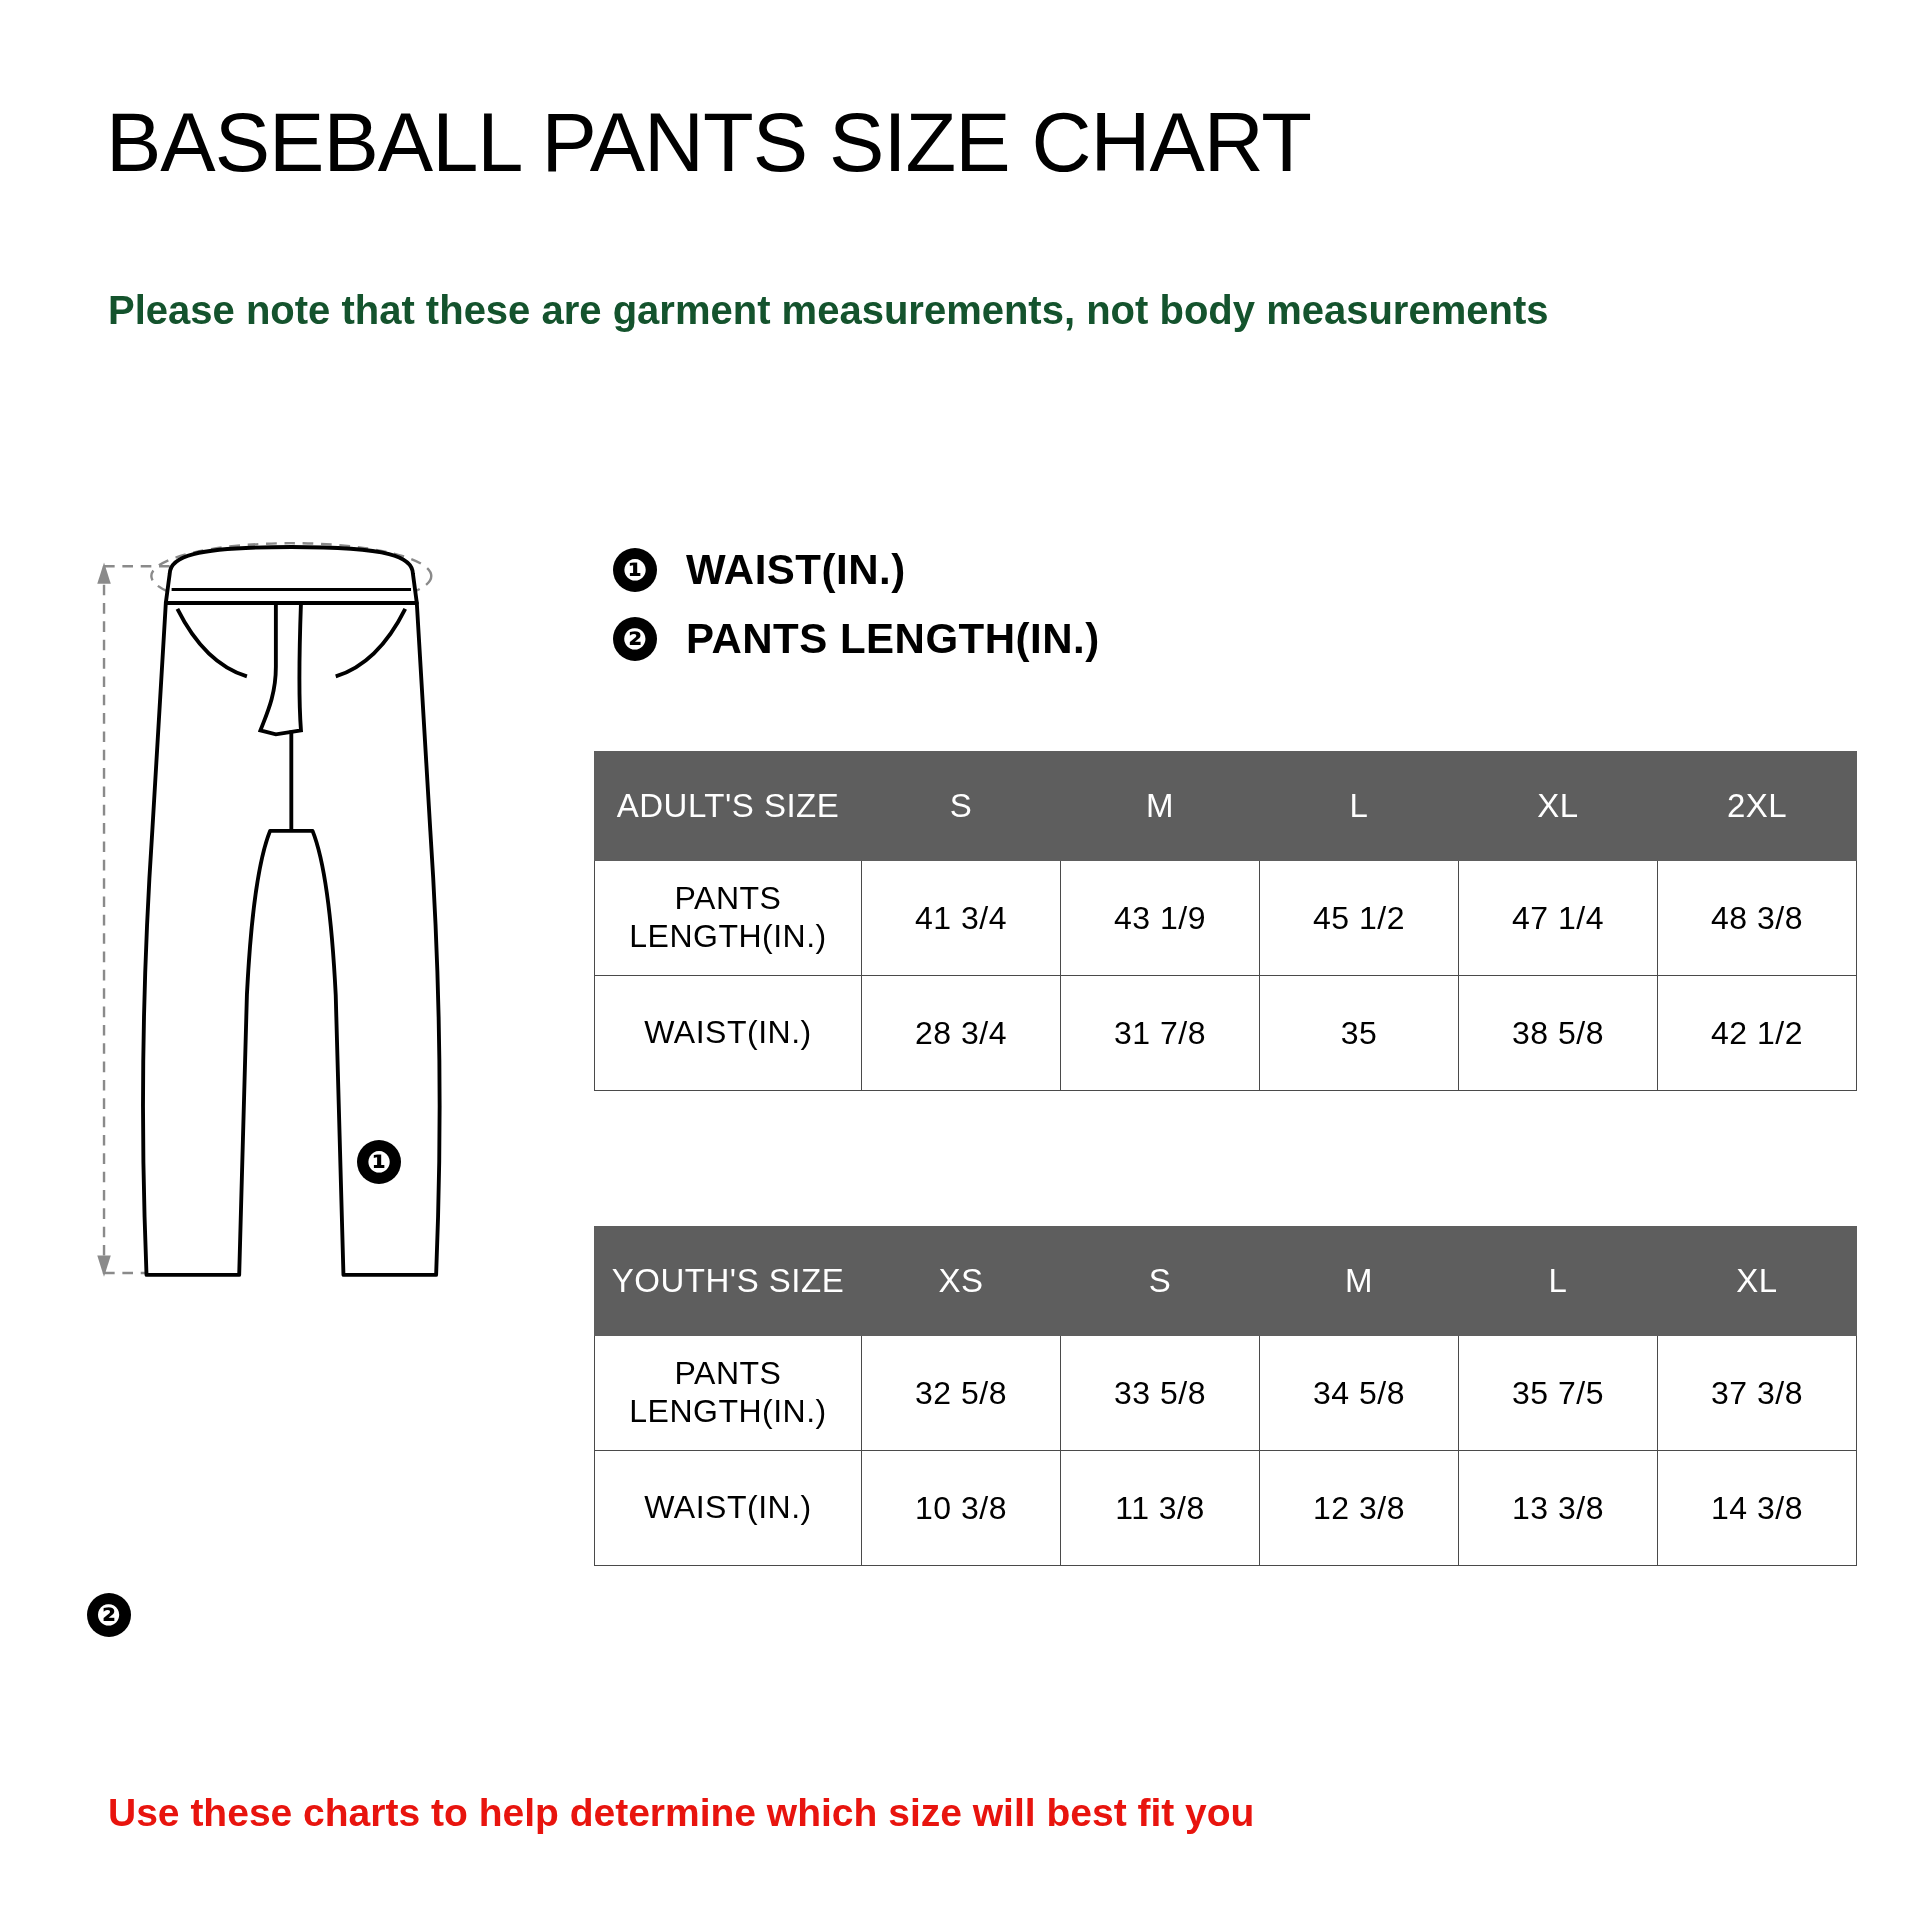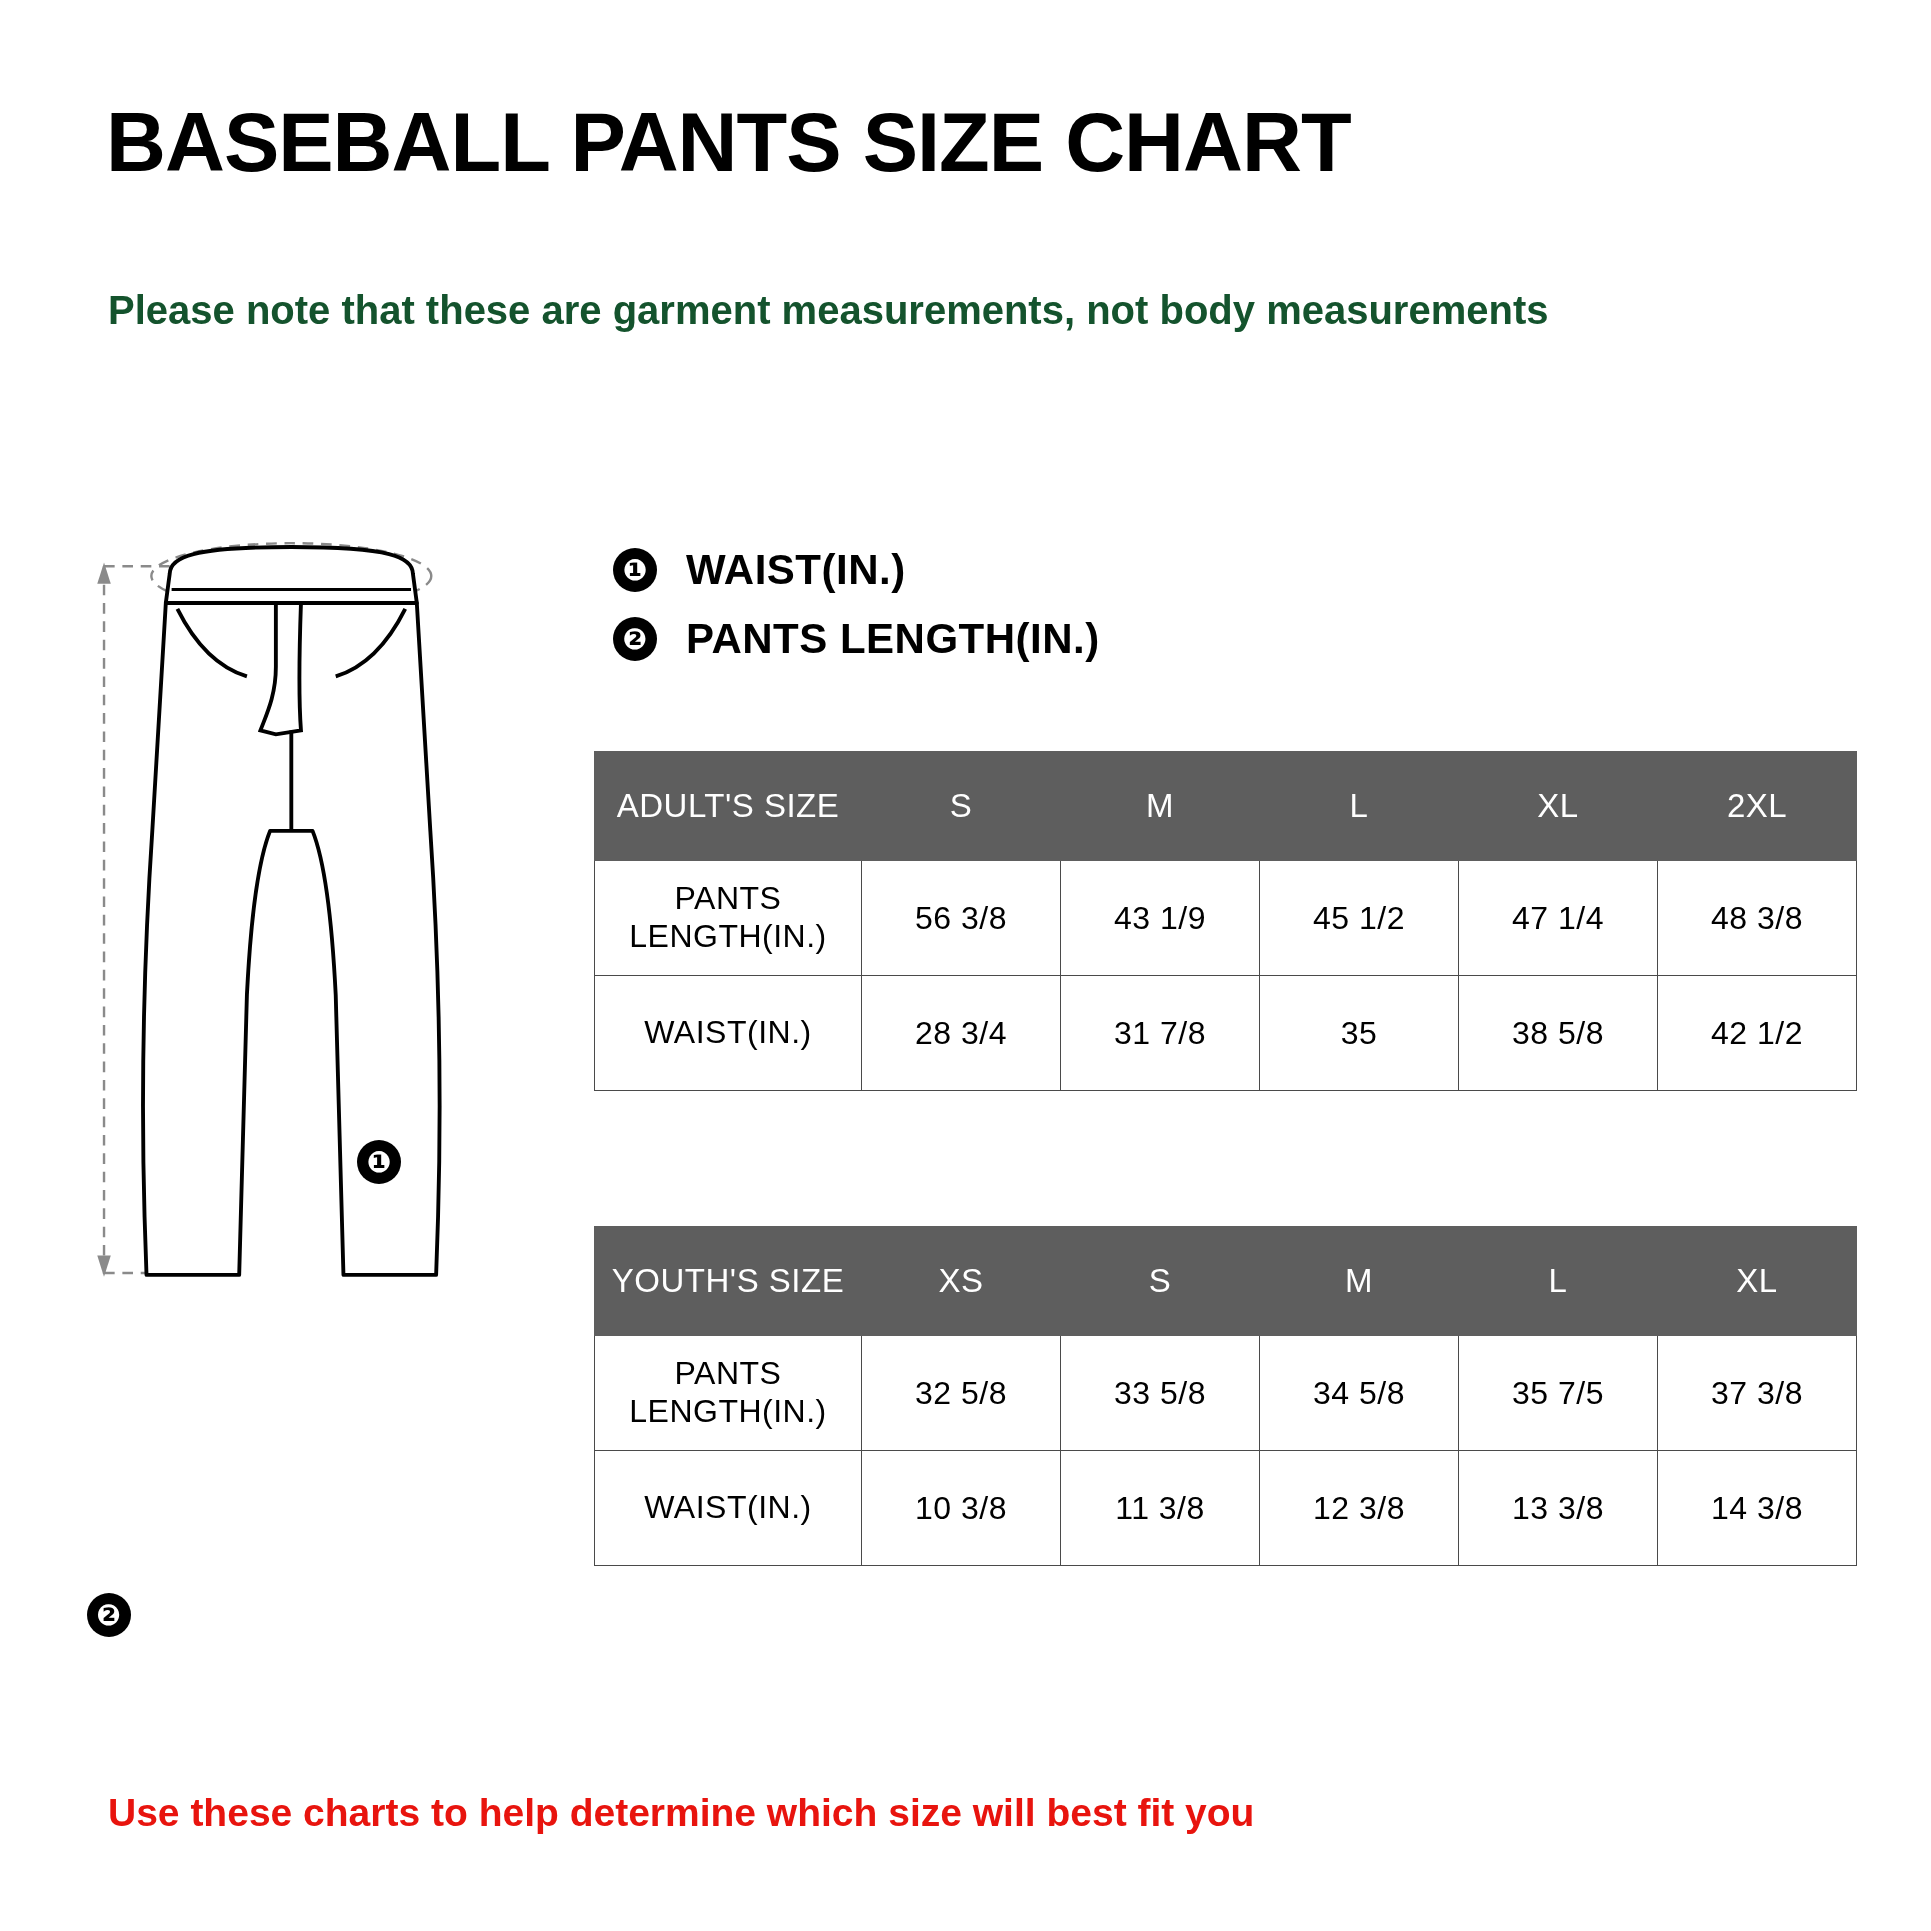"BASEBALL PANTS SIZE CHART" .title { font-weight: 700 -> 400 }
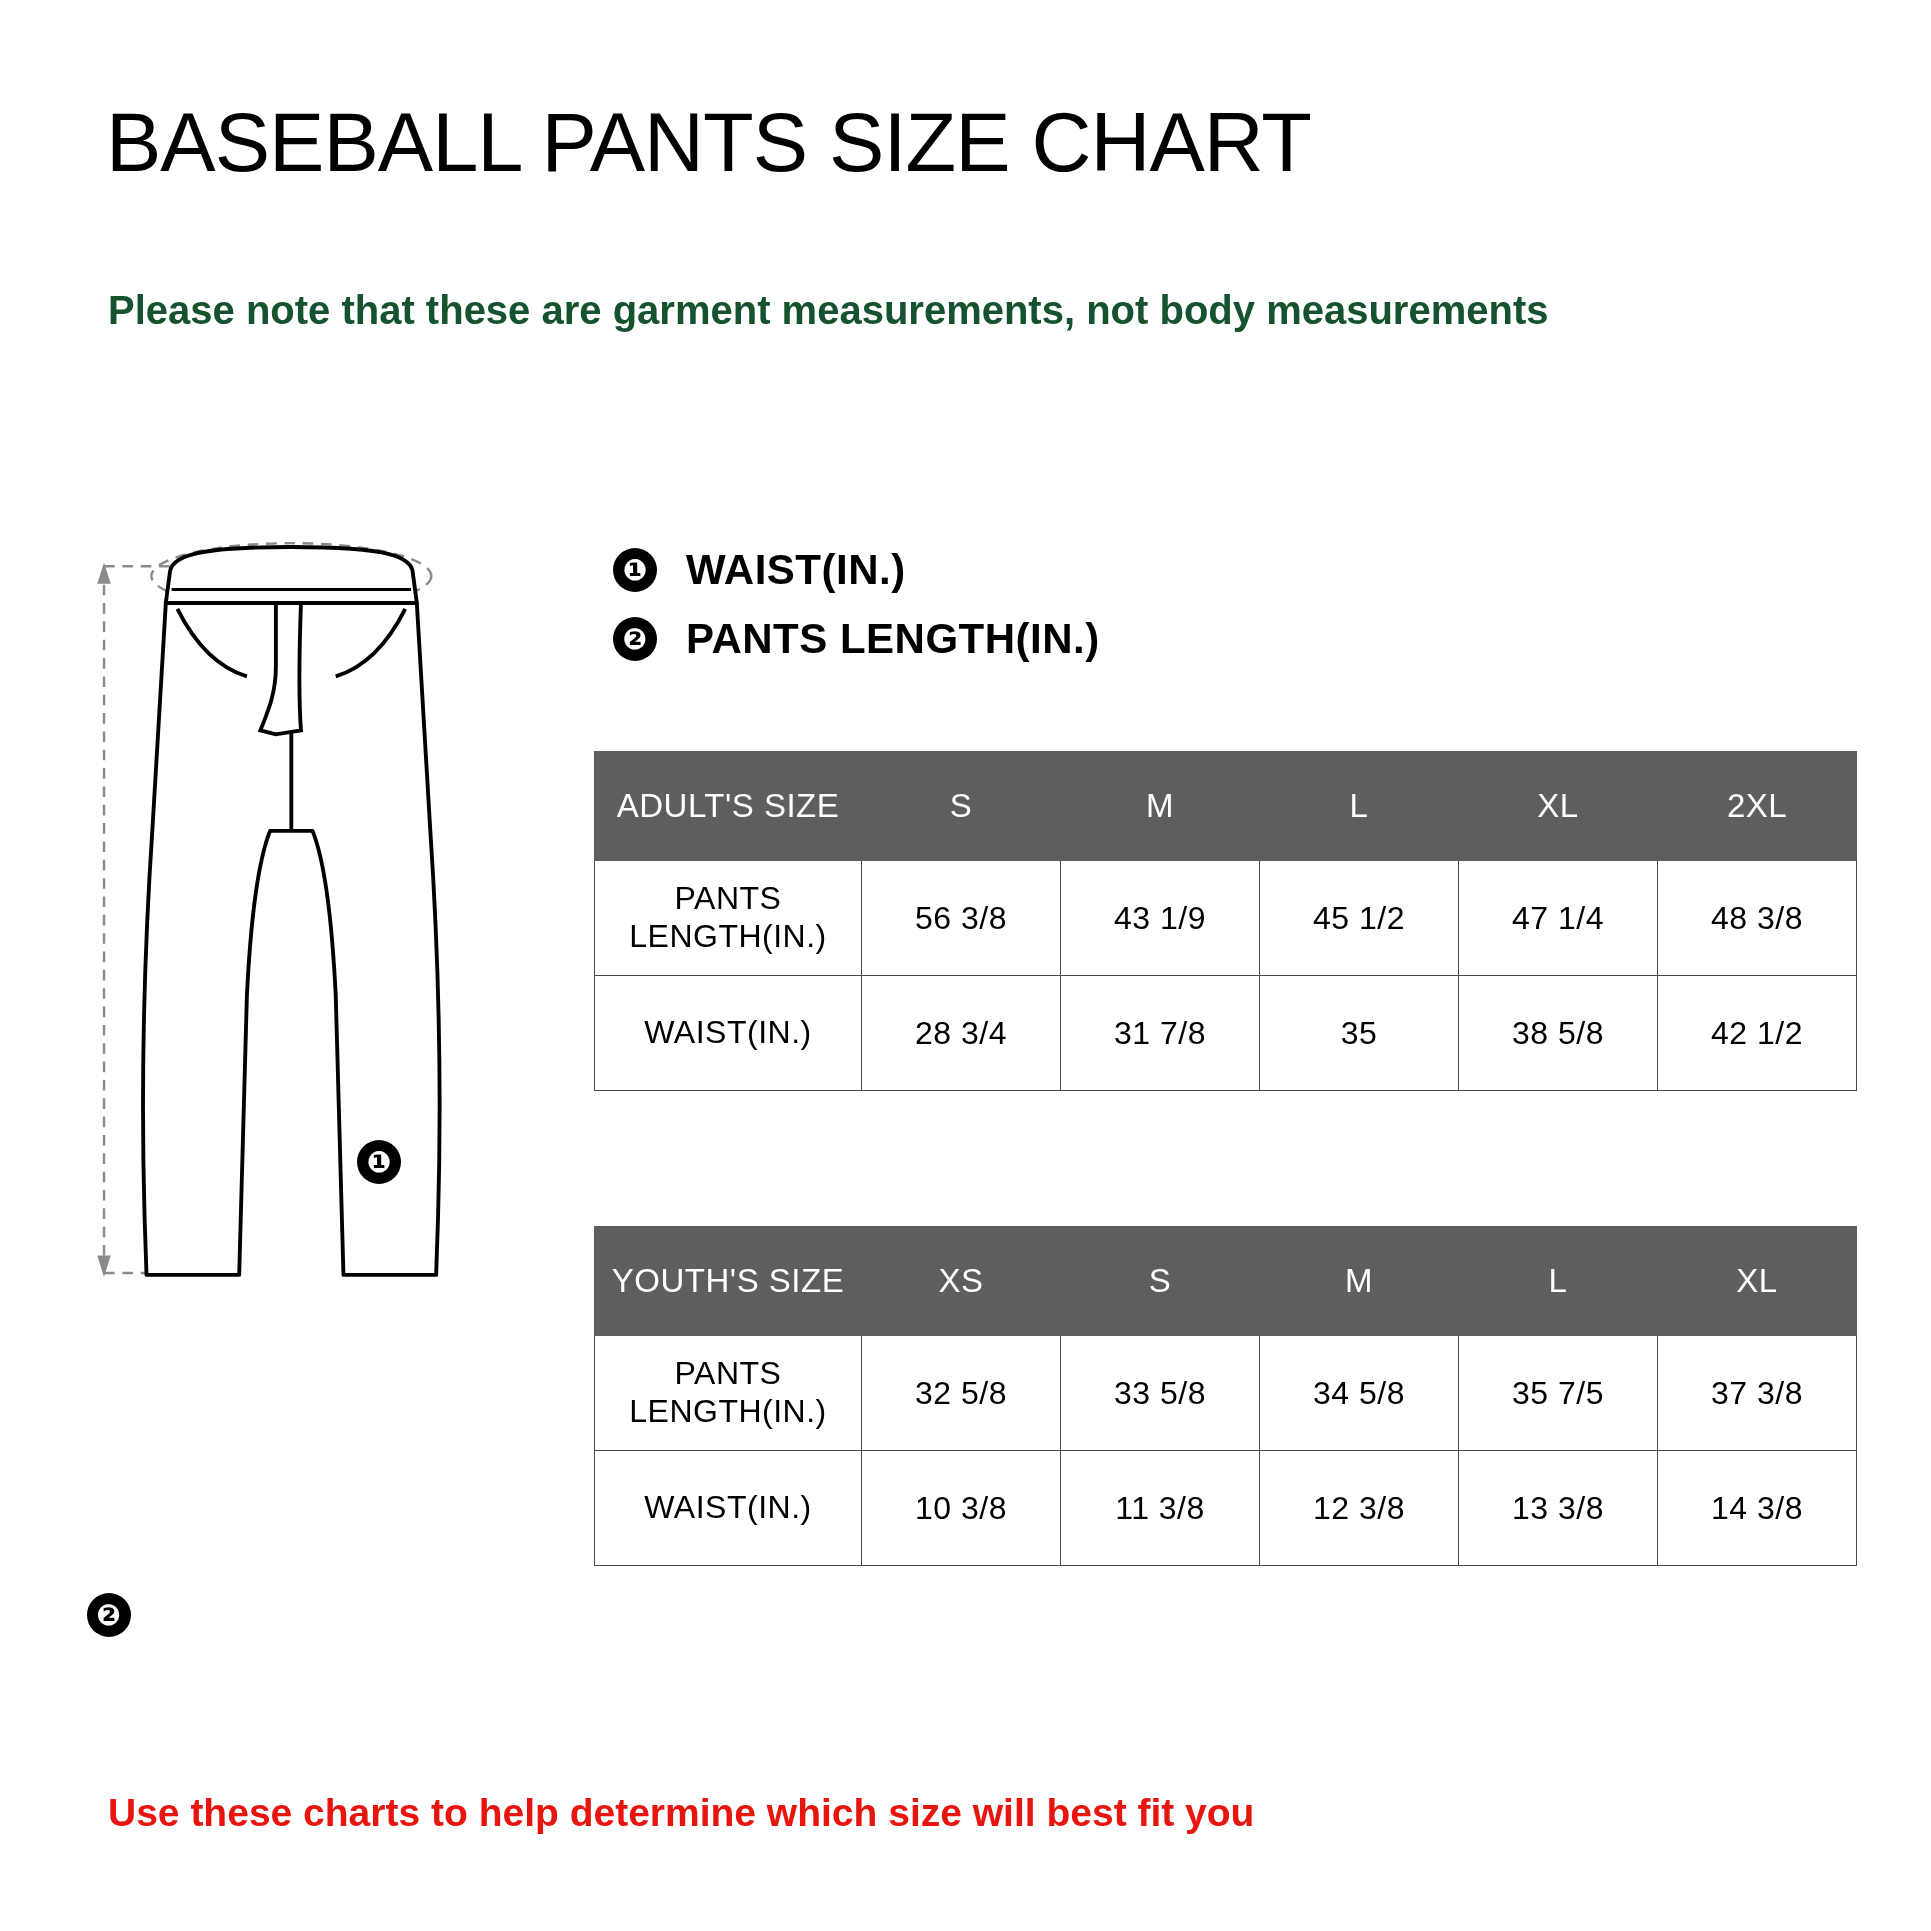"56 3/8" td { text: 56 3/8 -> 41 3/4 }
